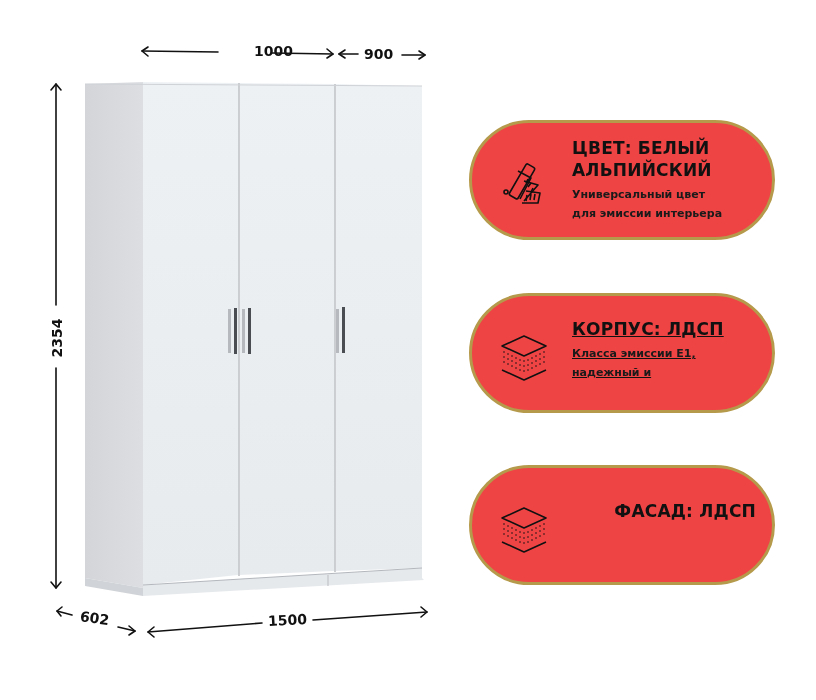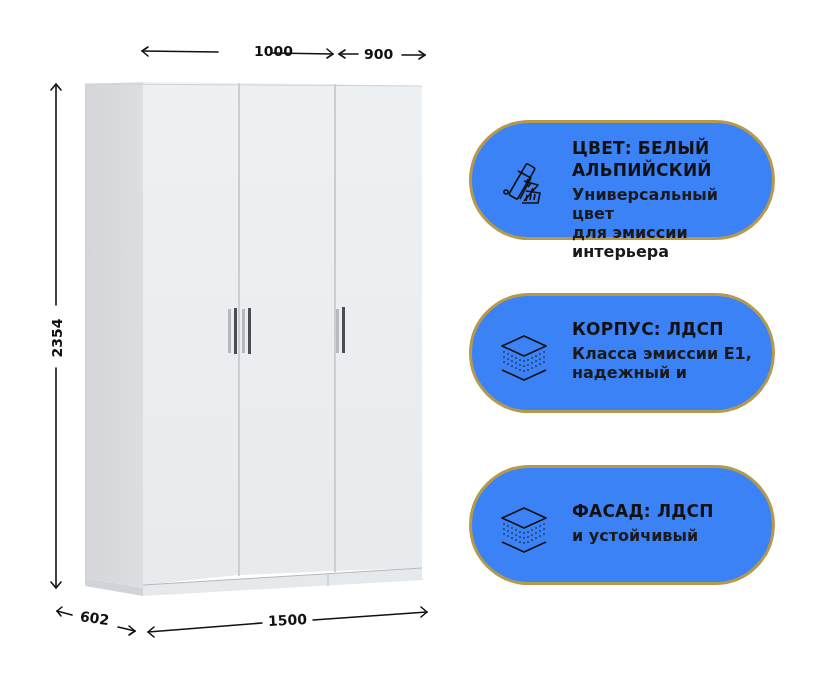"ЦВЕТ: БЕЛЫЙ" .pill { background: #3b82f6 -> #ef4444 }
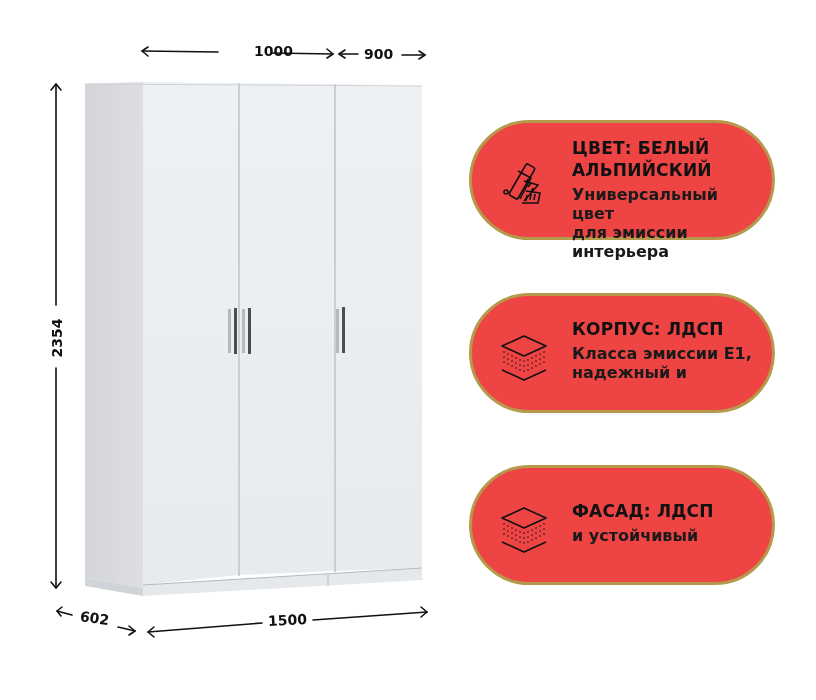"Универсальный цвет" .pill .desc { font-size: 16px -> 11px }
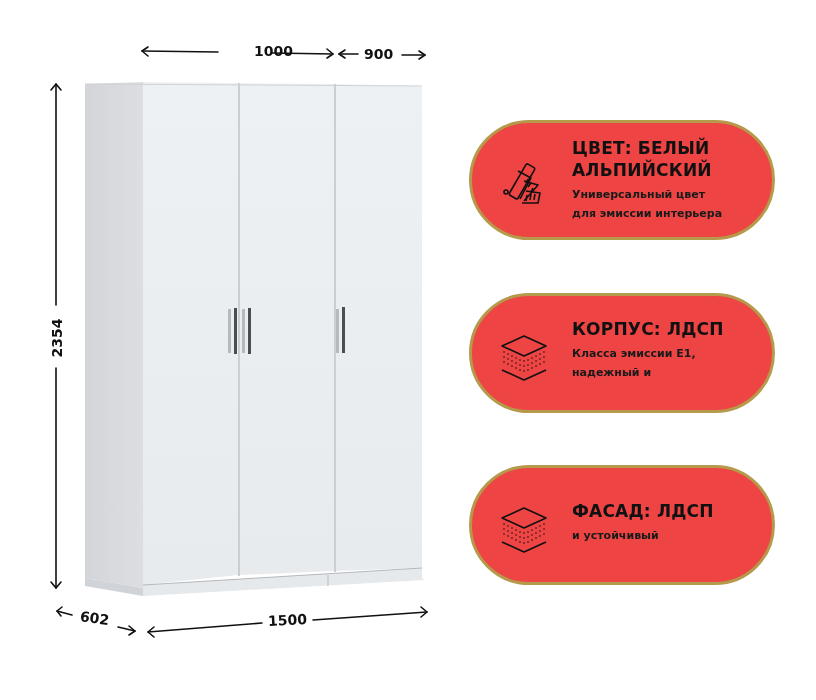"КОРПУС: ЛДСП" div.txt { text-decoration: none -> underline }
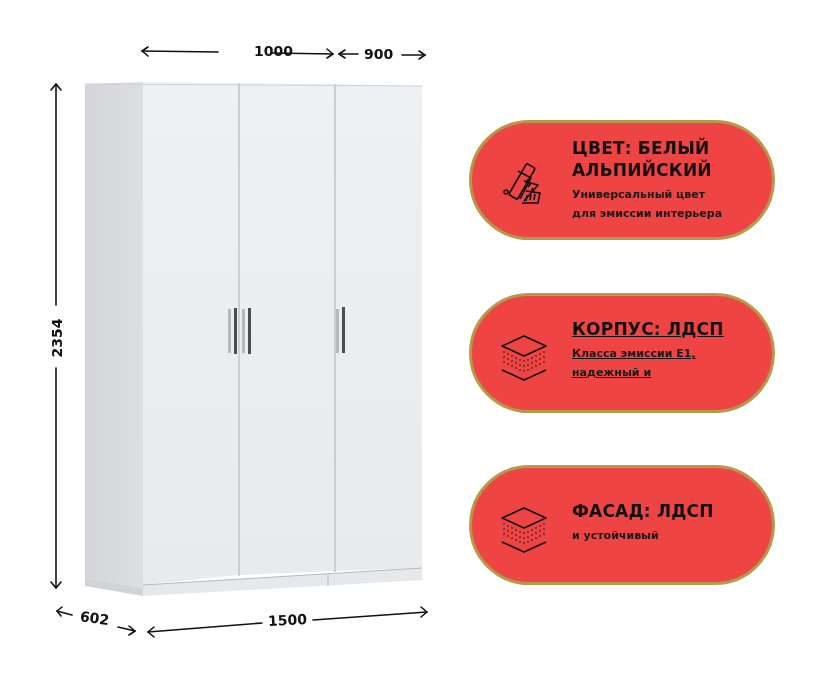"ФАСАД: ЛДСП" div.txt { text-align: none -> right }
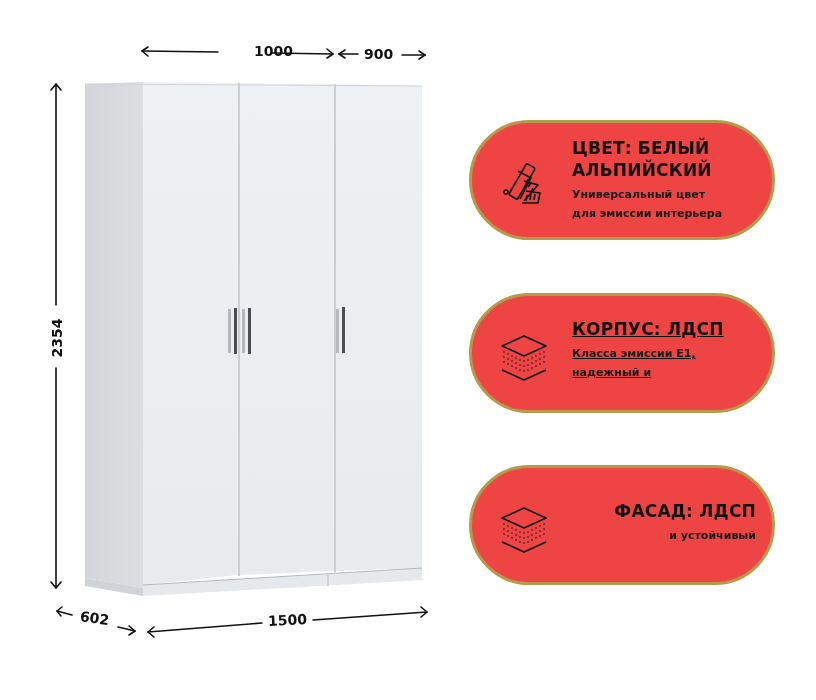"и устойчивый" div { html: <div>и устойчивый</div> -> none }
